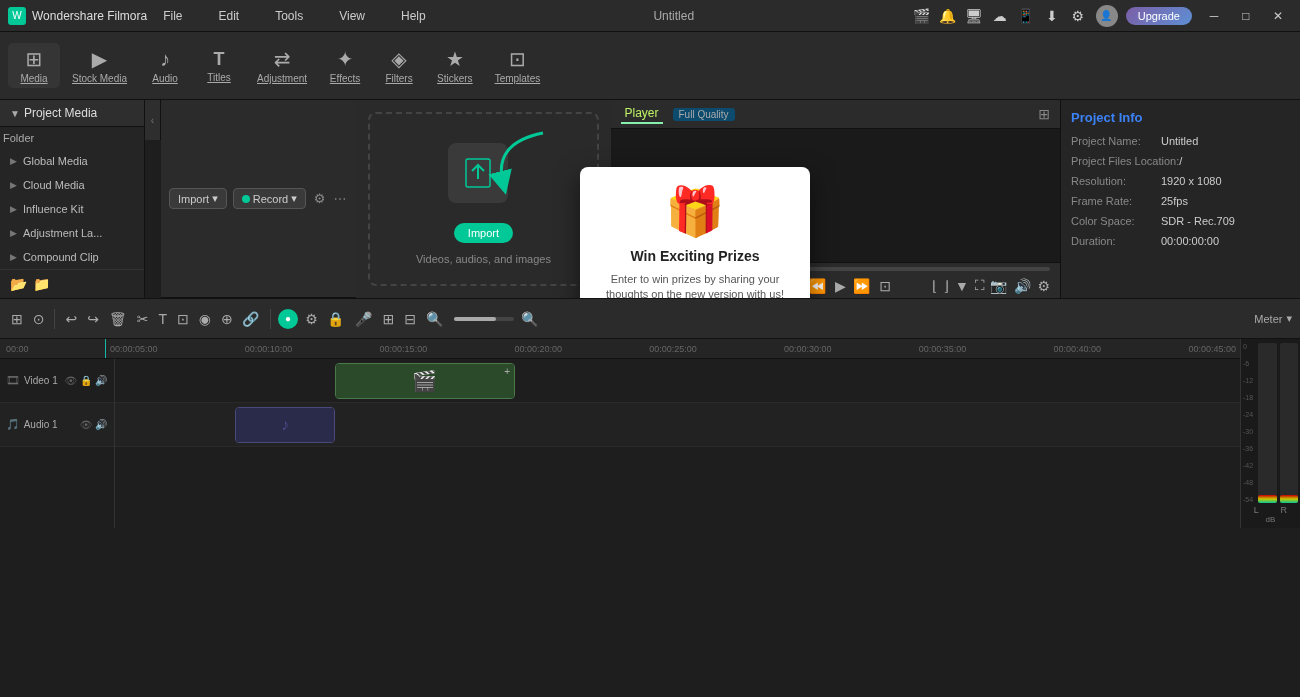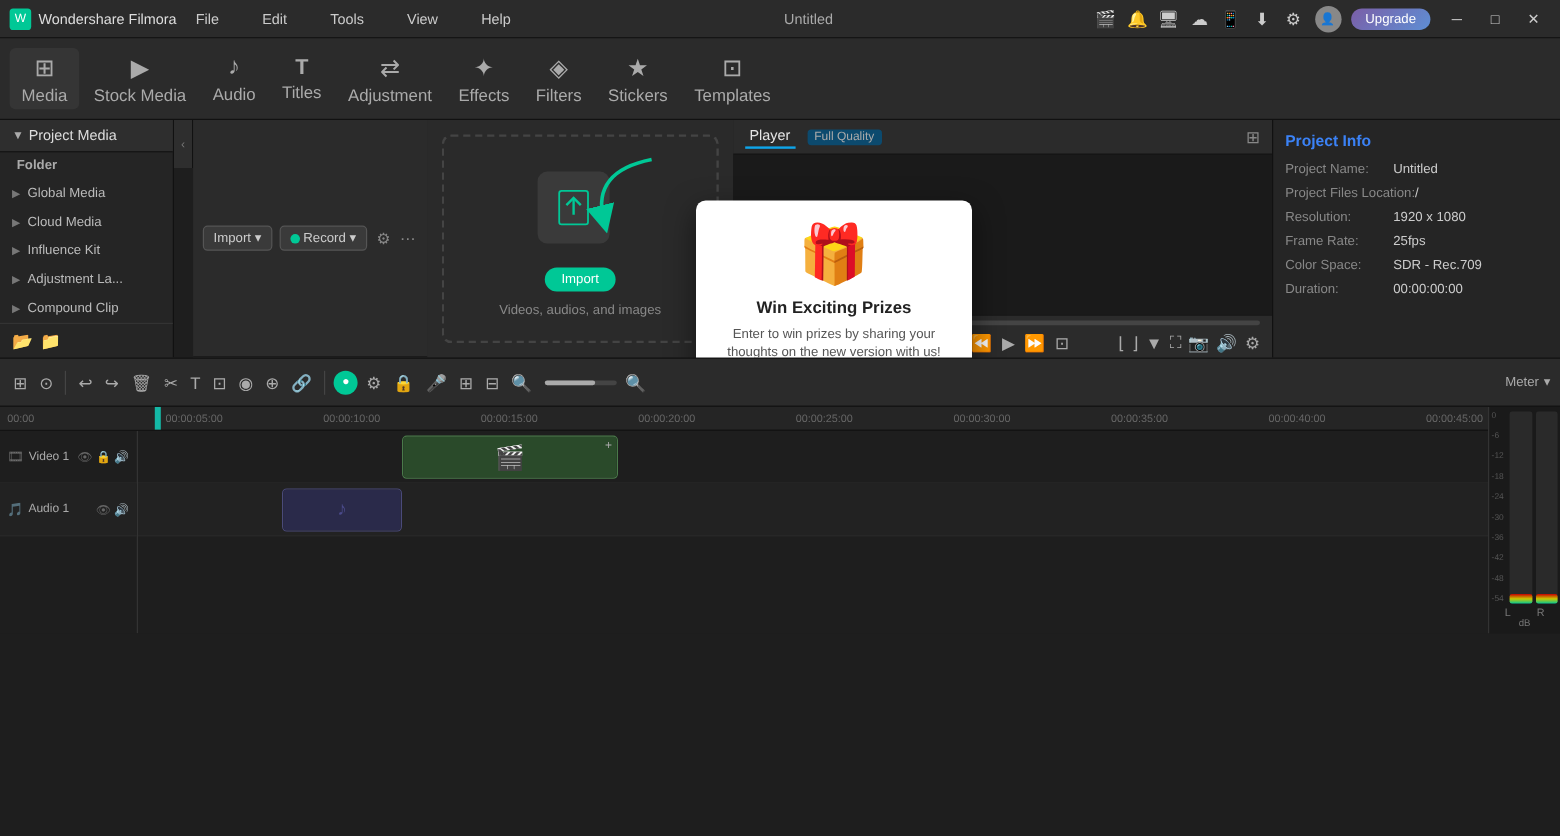"Media" .tool-label { font-size: 14px -> 10px; text-decoration: none -> underline }
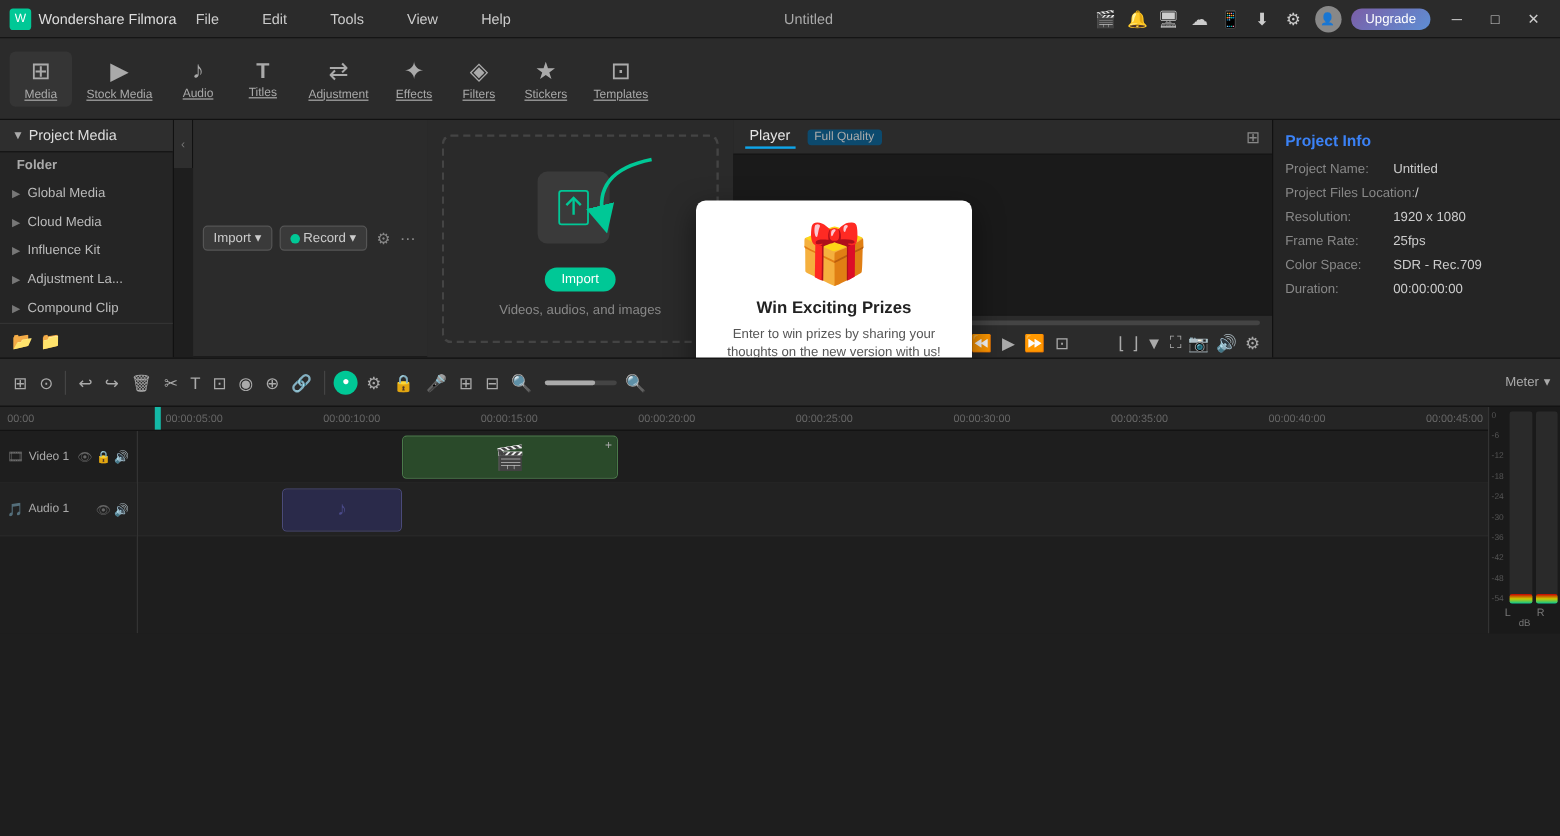"Player" .player-tab.active { border-bottom: 2px solid #0ea5e9 -> 2px solid #86efac; color: #e5e5e5 -> #bef264 }
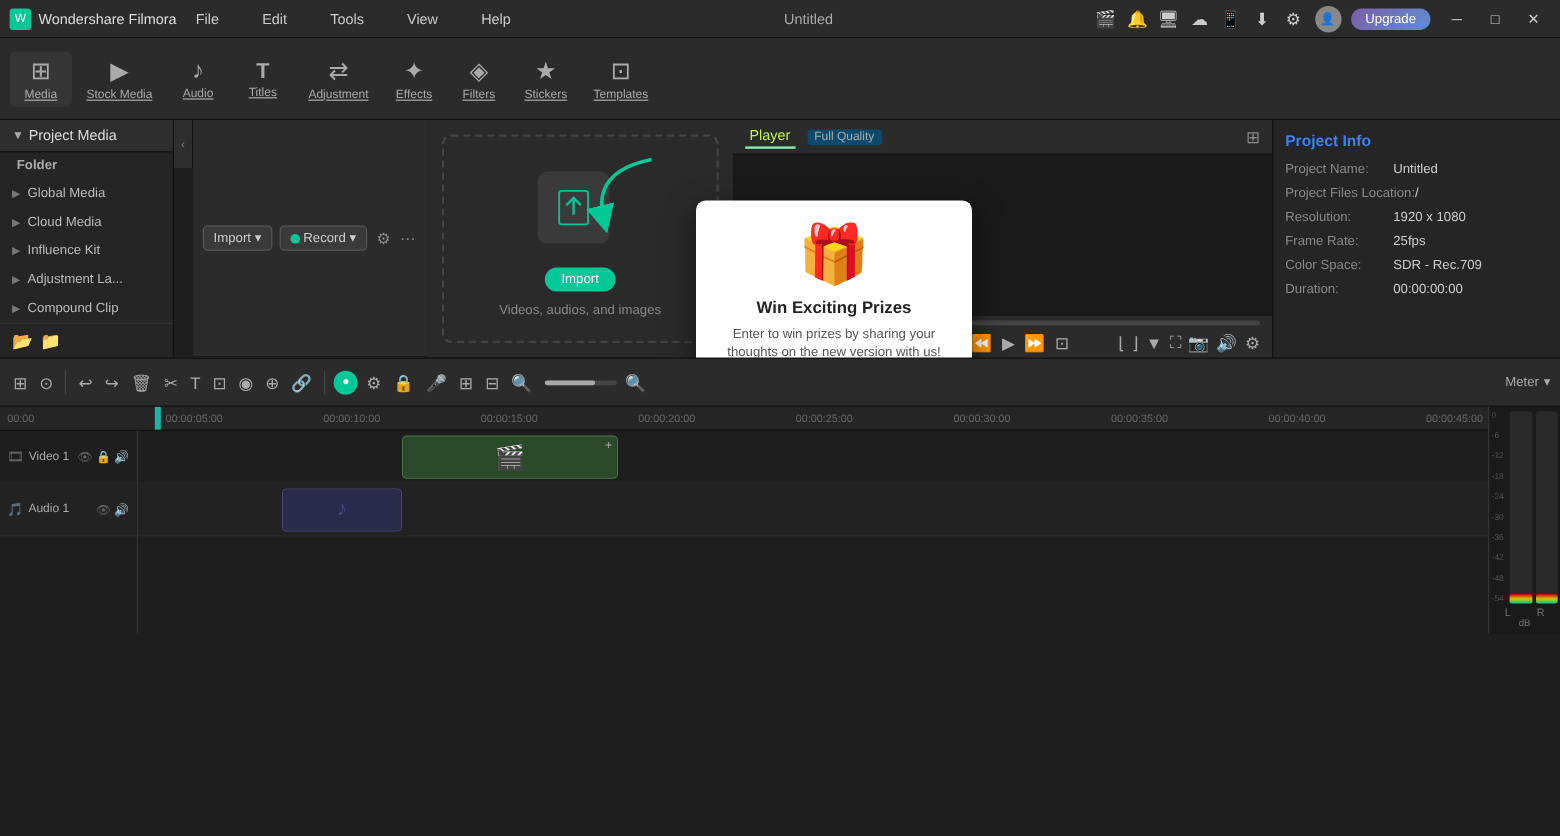"Folder" .panel-folder { font-weight: bold -> none; padding: 5px 14px -> 5px 3px }
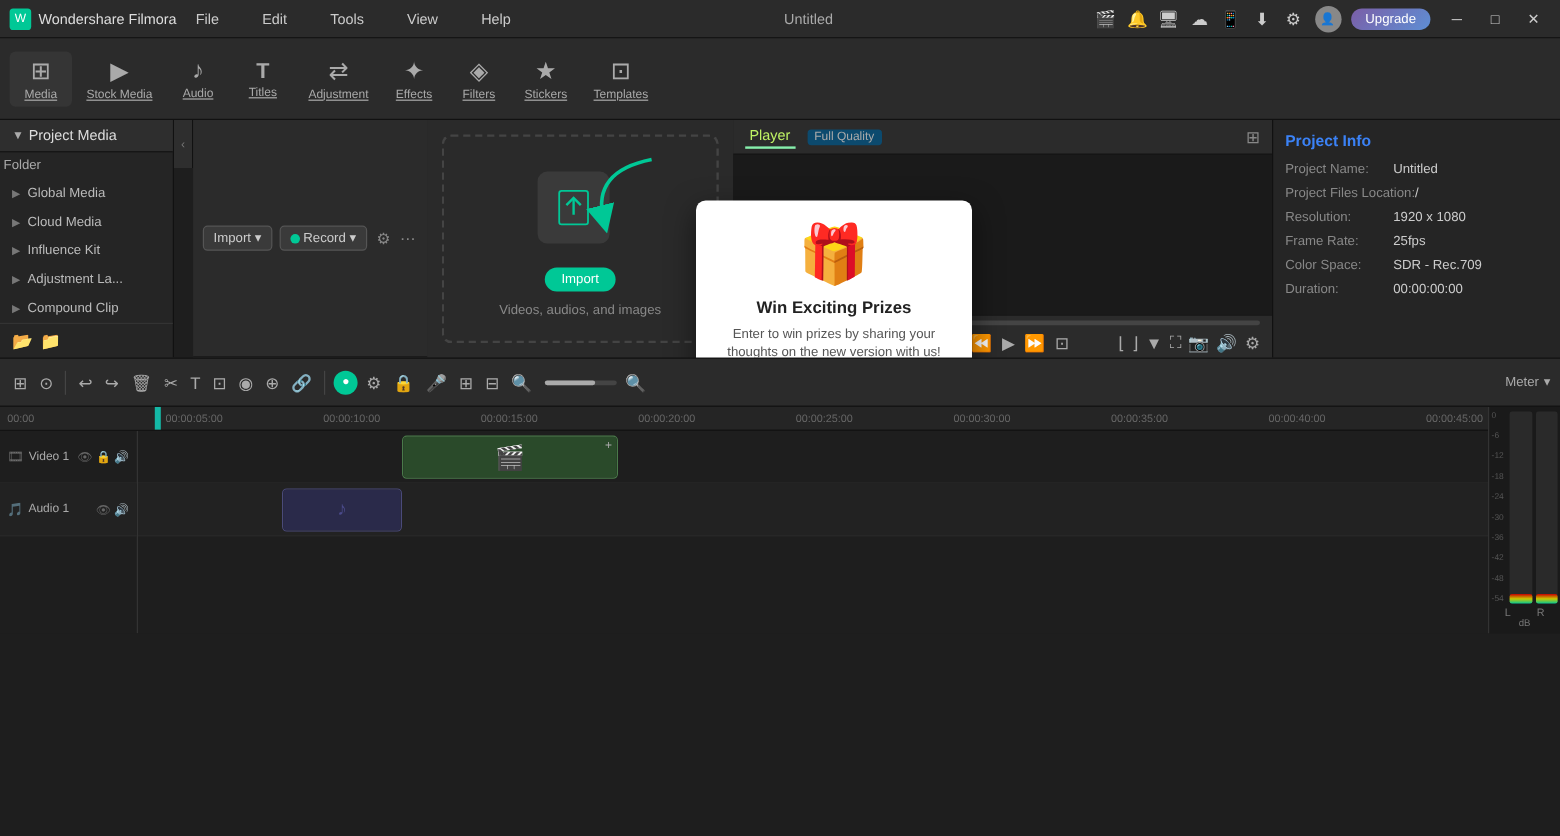"00:00" .timeline-labels { border-right: 5px solid #14b8a6 -> 1px solid #14b8a6; width: 134px -> 106px }
